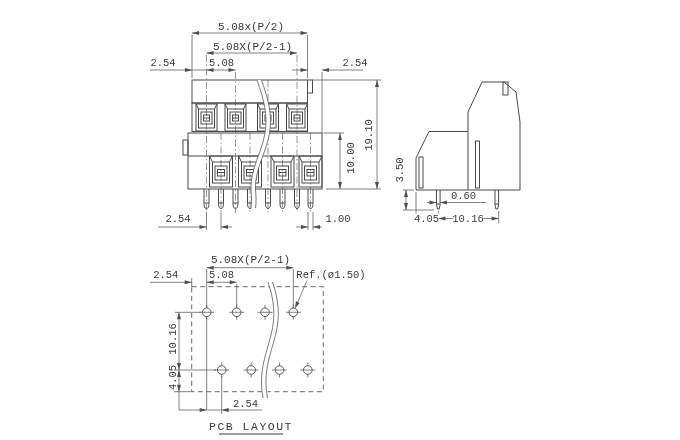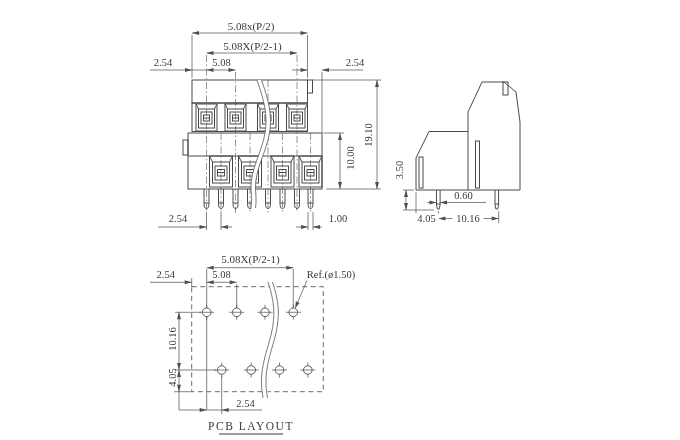"5.08x(P/2)" .stage { font-family: Liberation Serif, serif -> Liberation Mono, monospace }
